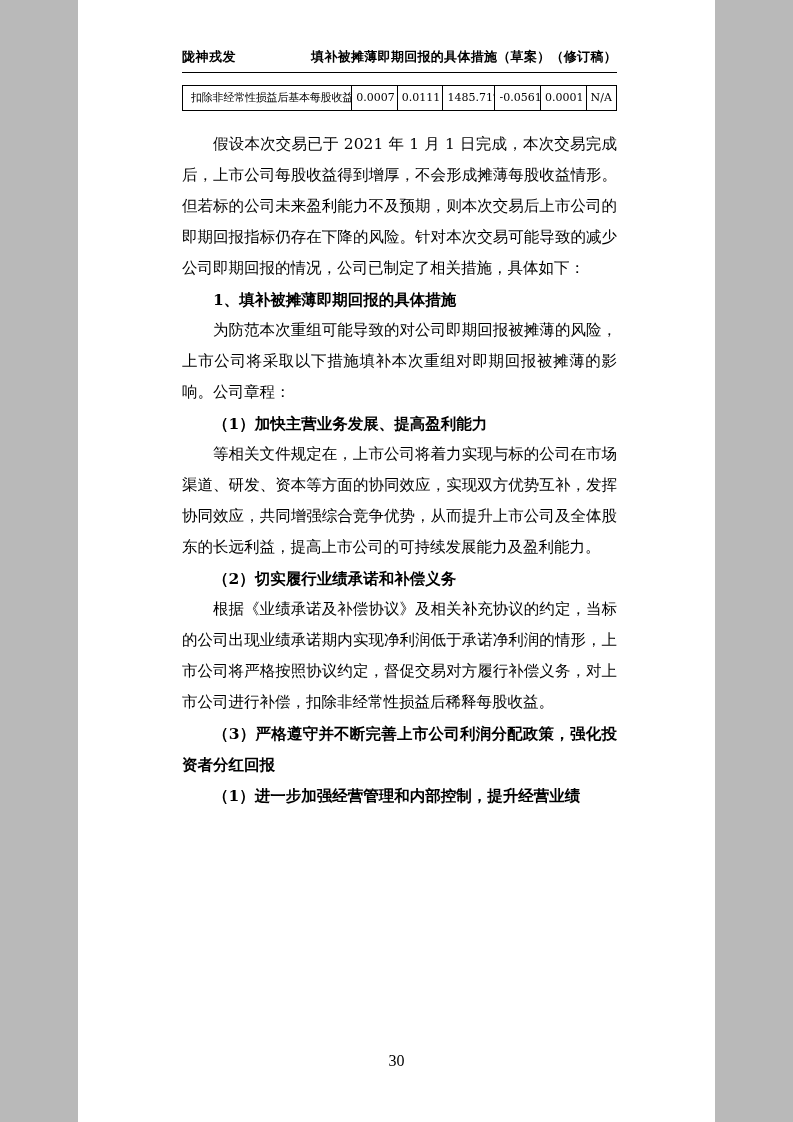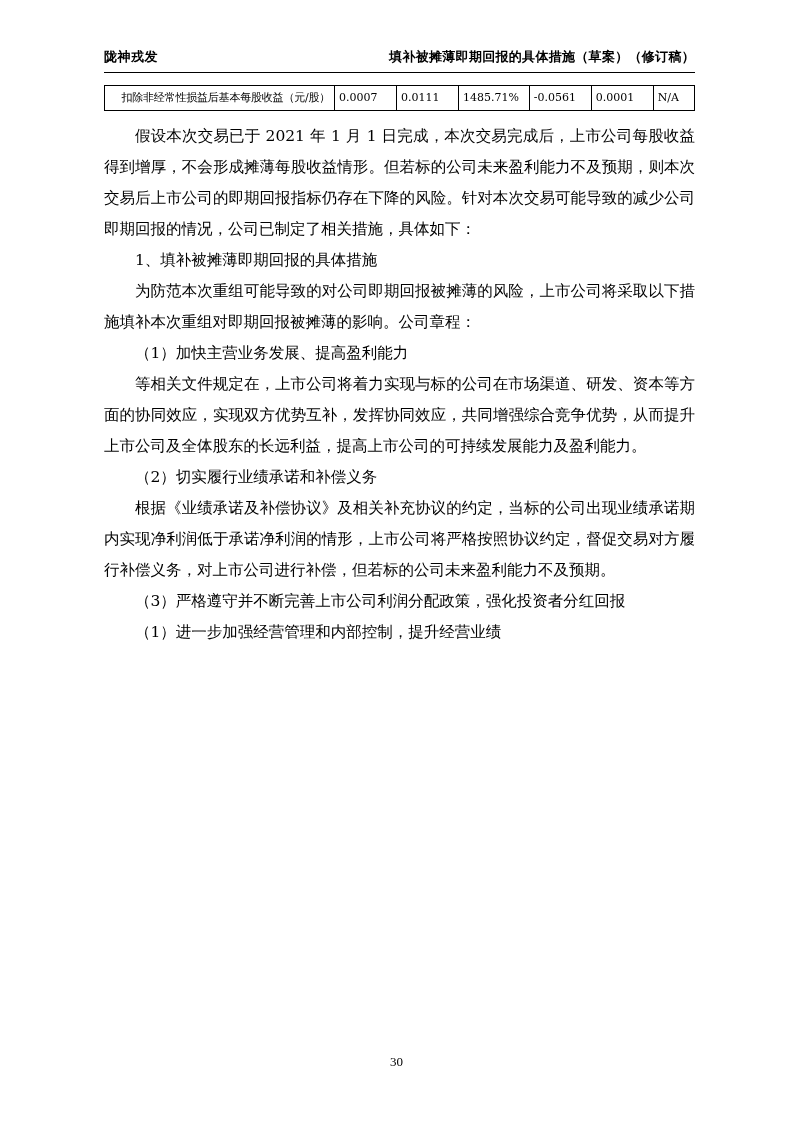"陇神戎发" .page { width: 793px -> 637px }
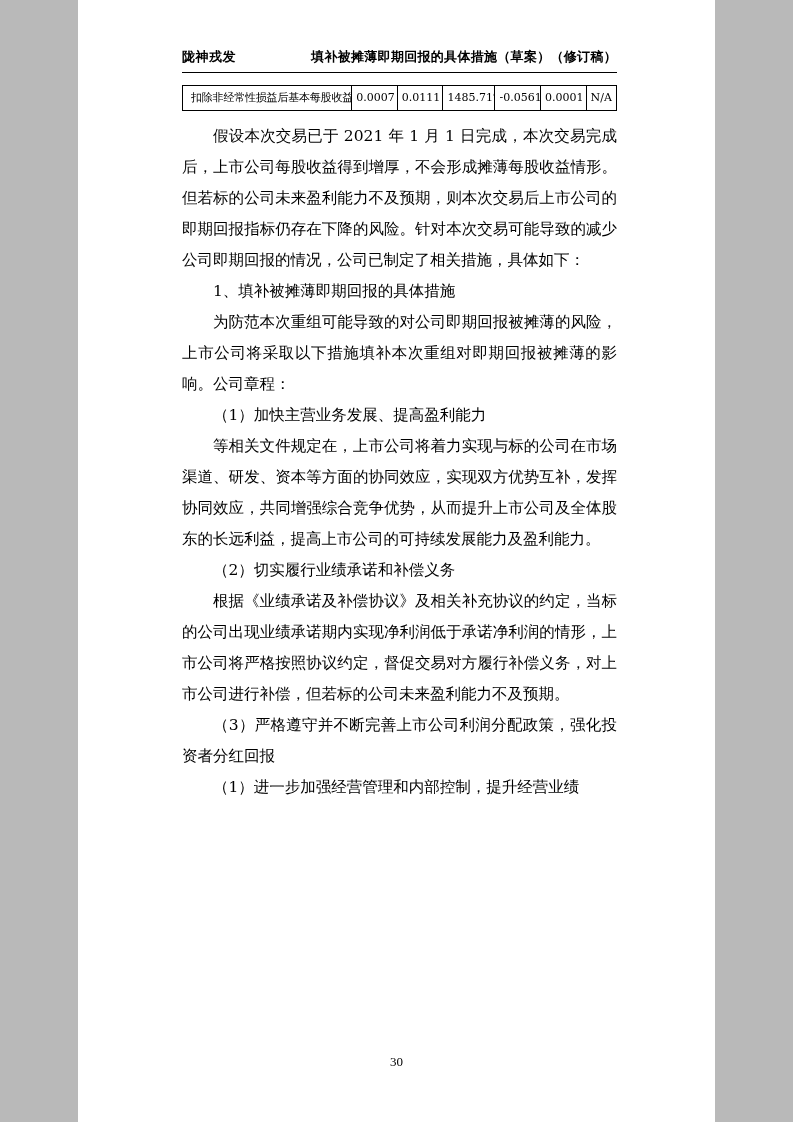"假设本次交易已于 2021 年 1 月" .body-text { margin-top: 10px -> 18px }
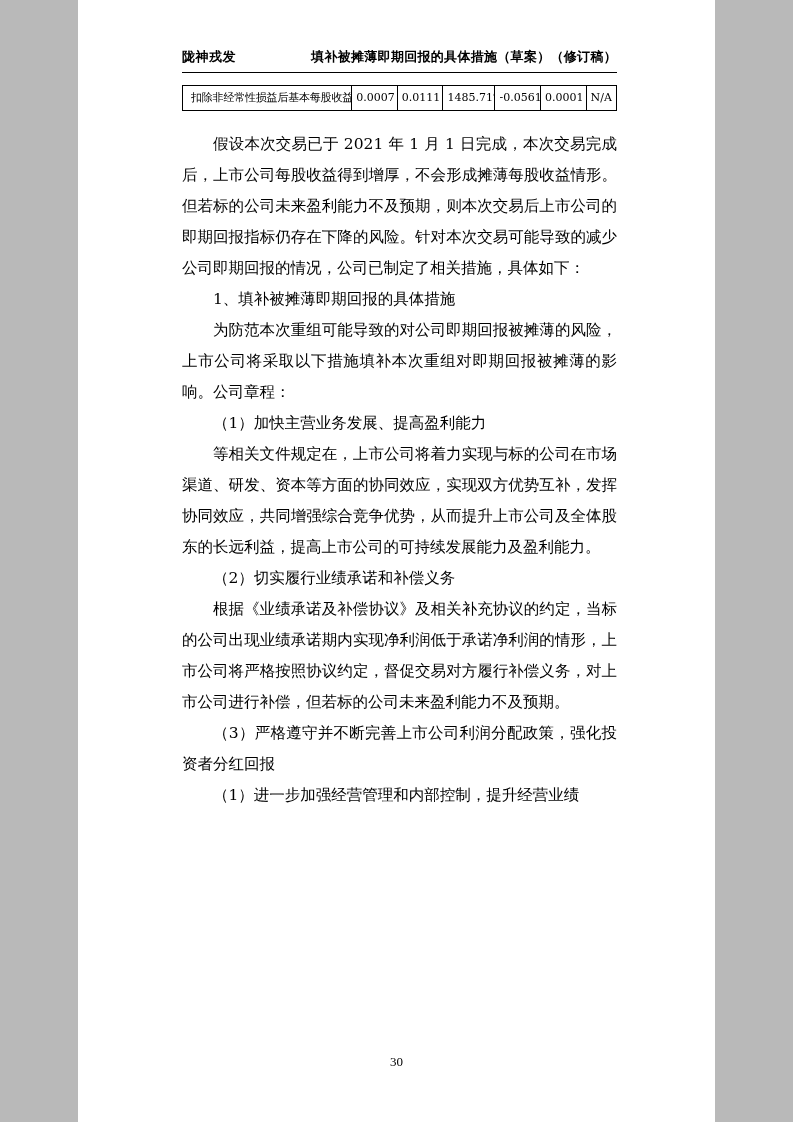"1、填补被摊薄即期回报的具体措施" .bold-p { font-weight: normal -> bold }
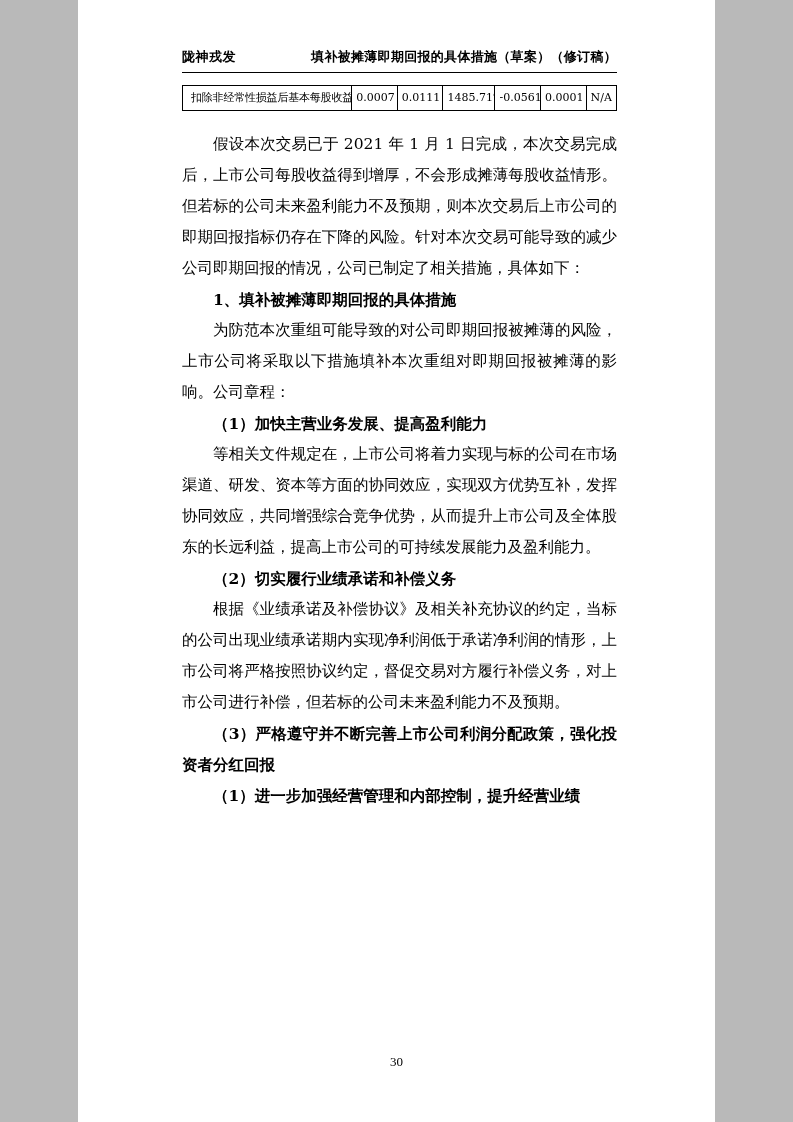"根据《业绩承诺及补偿协议》及相关补充协议的约定，当标的公司出现业绩承诺期内实现净" p { text: 但若标的公司未来盈利能力不及预期 -> 扣除非经常性损益后稀释每股收益 }
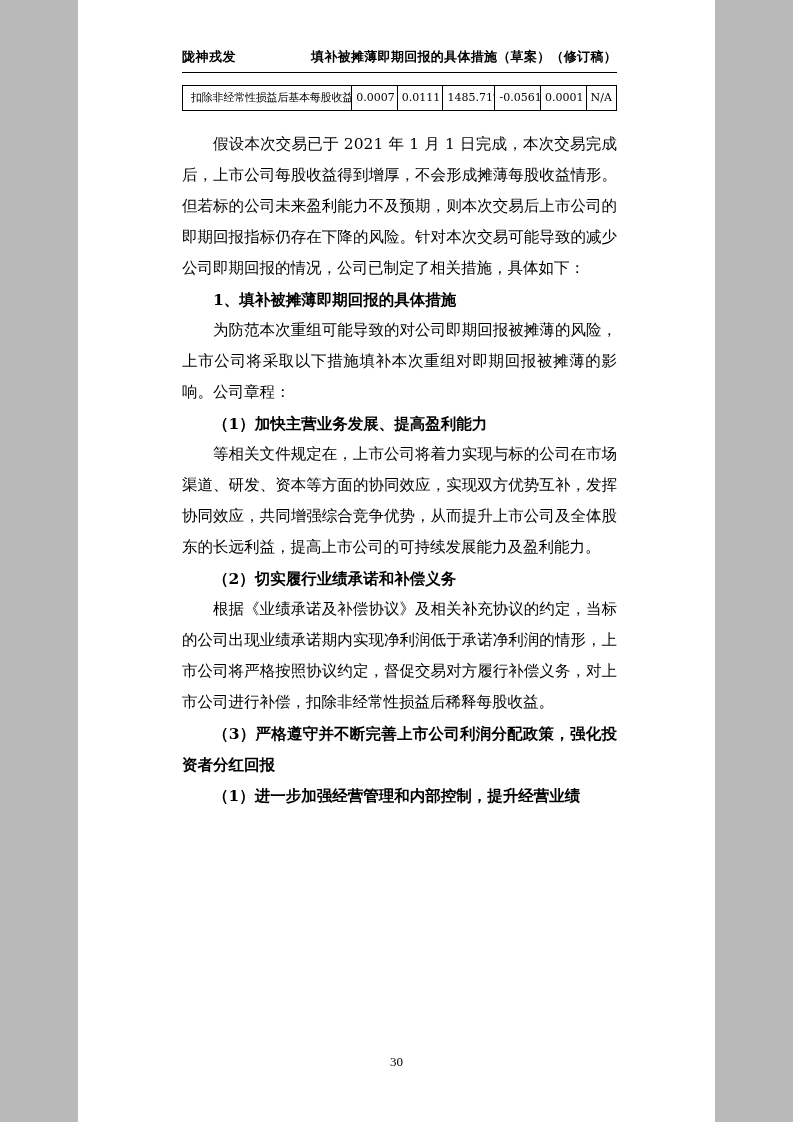"30" .page-number { font-size: 13px -> 16px }
